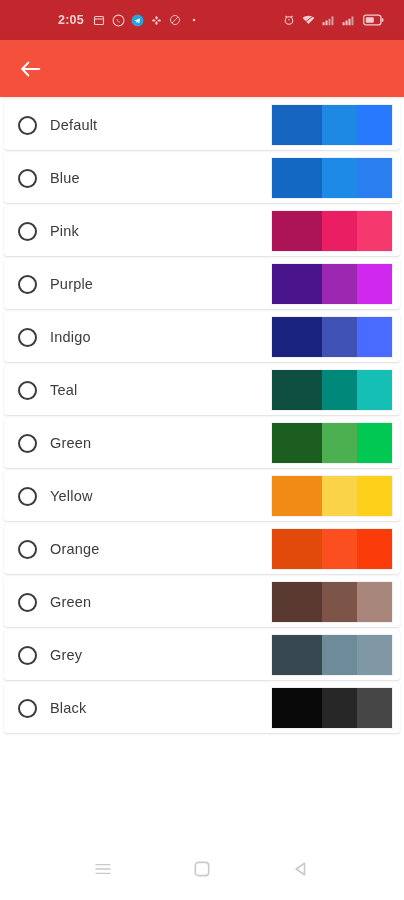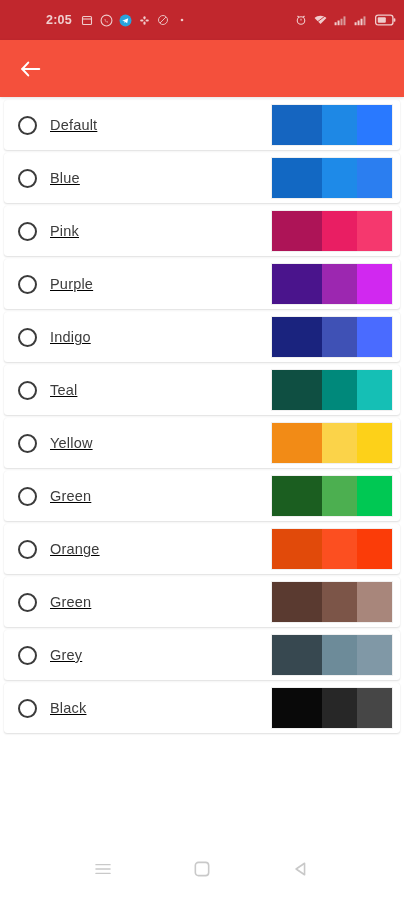"2:05" #status-bar { padding: 0 0 -> 0 12px }
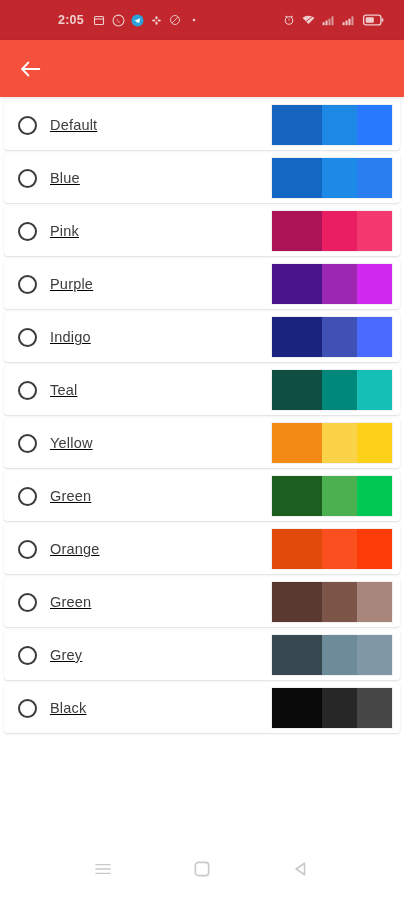"Default" .theme-row { text-decoration: underline -> none }
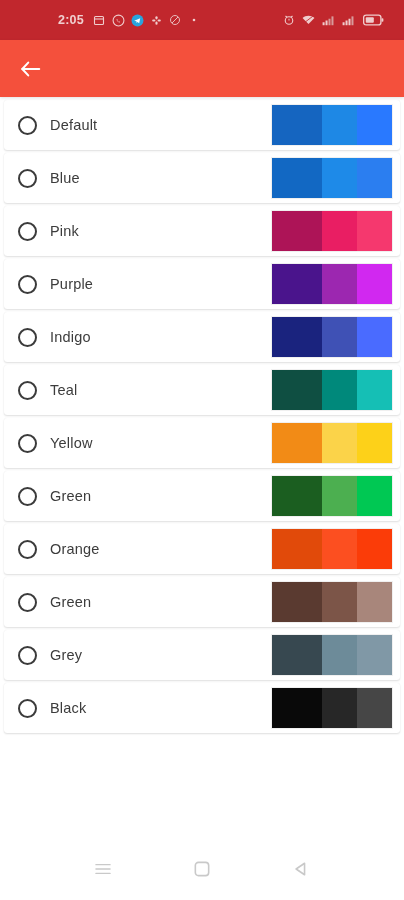"Yellow" div.theme-row { order: before "Green" -> after "Green" }
